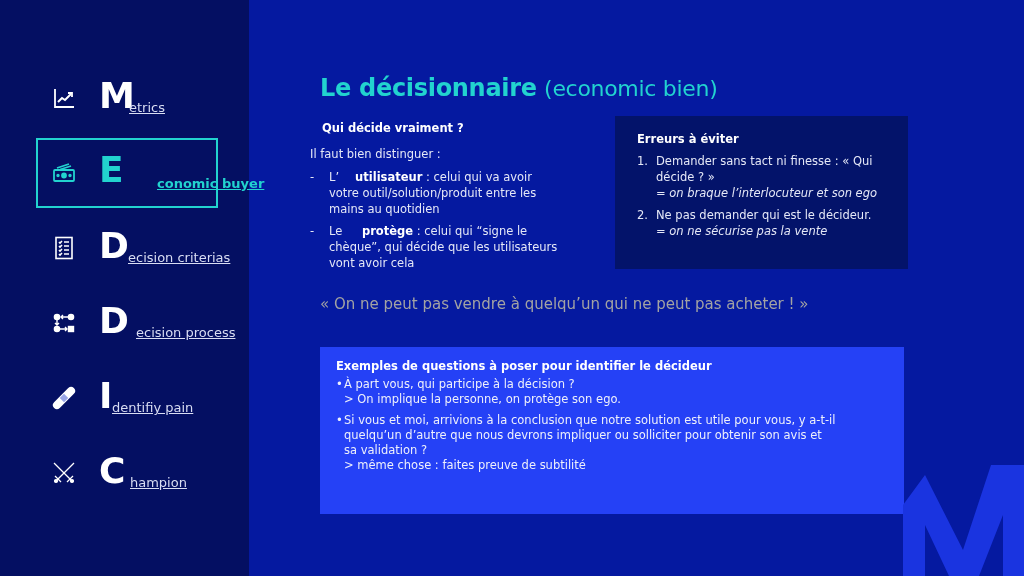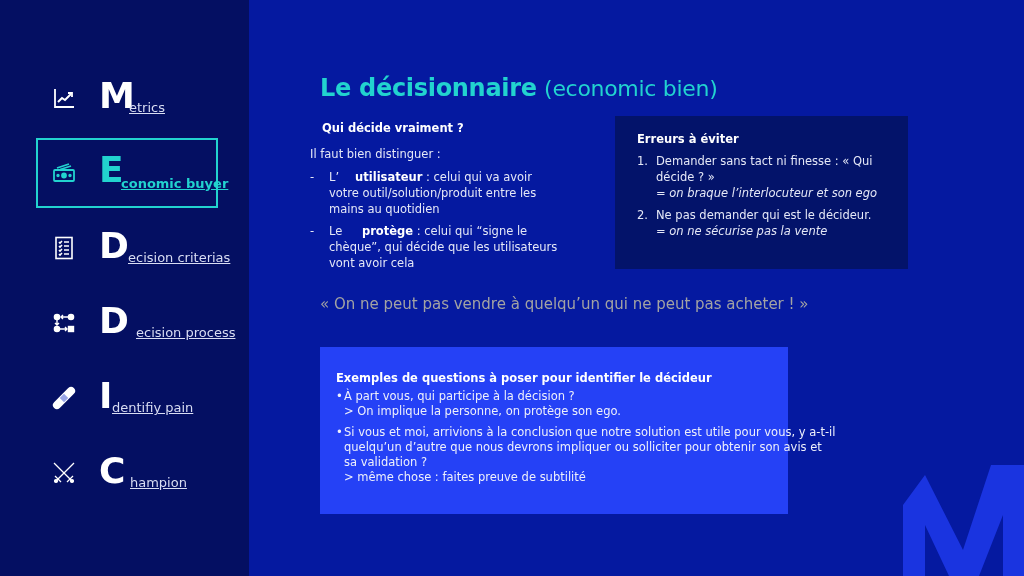"conomic buyer" .nav-item.active .nav-rest { margin-left: none -> 36px }
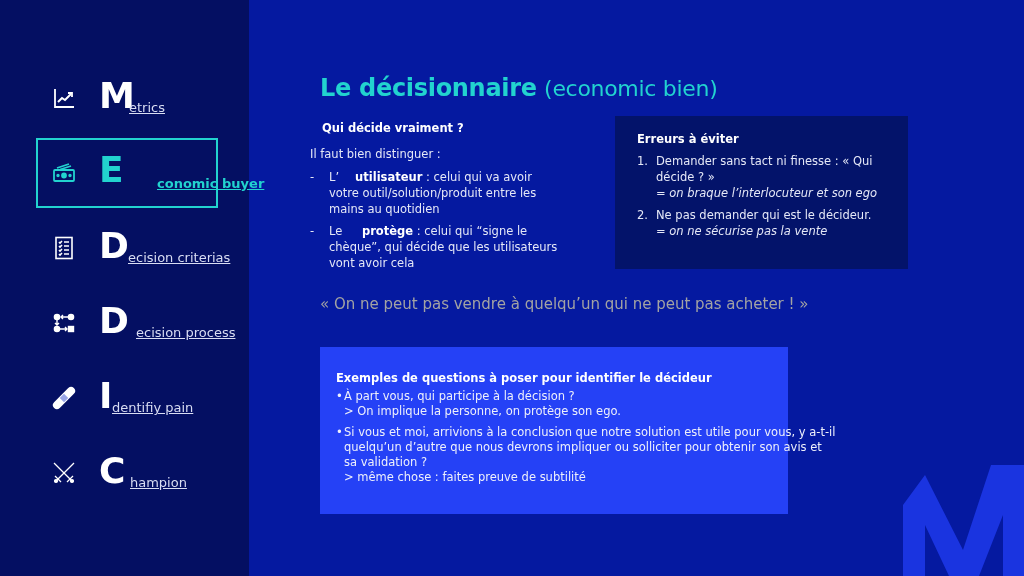"Exemples de questions à poser" .examples-box { padding: 23px 15px 0 16px -> 11px 15px 0 16px; width: 468px -> 584px }
